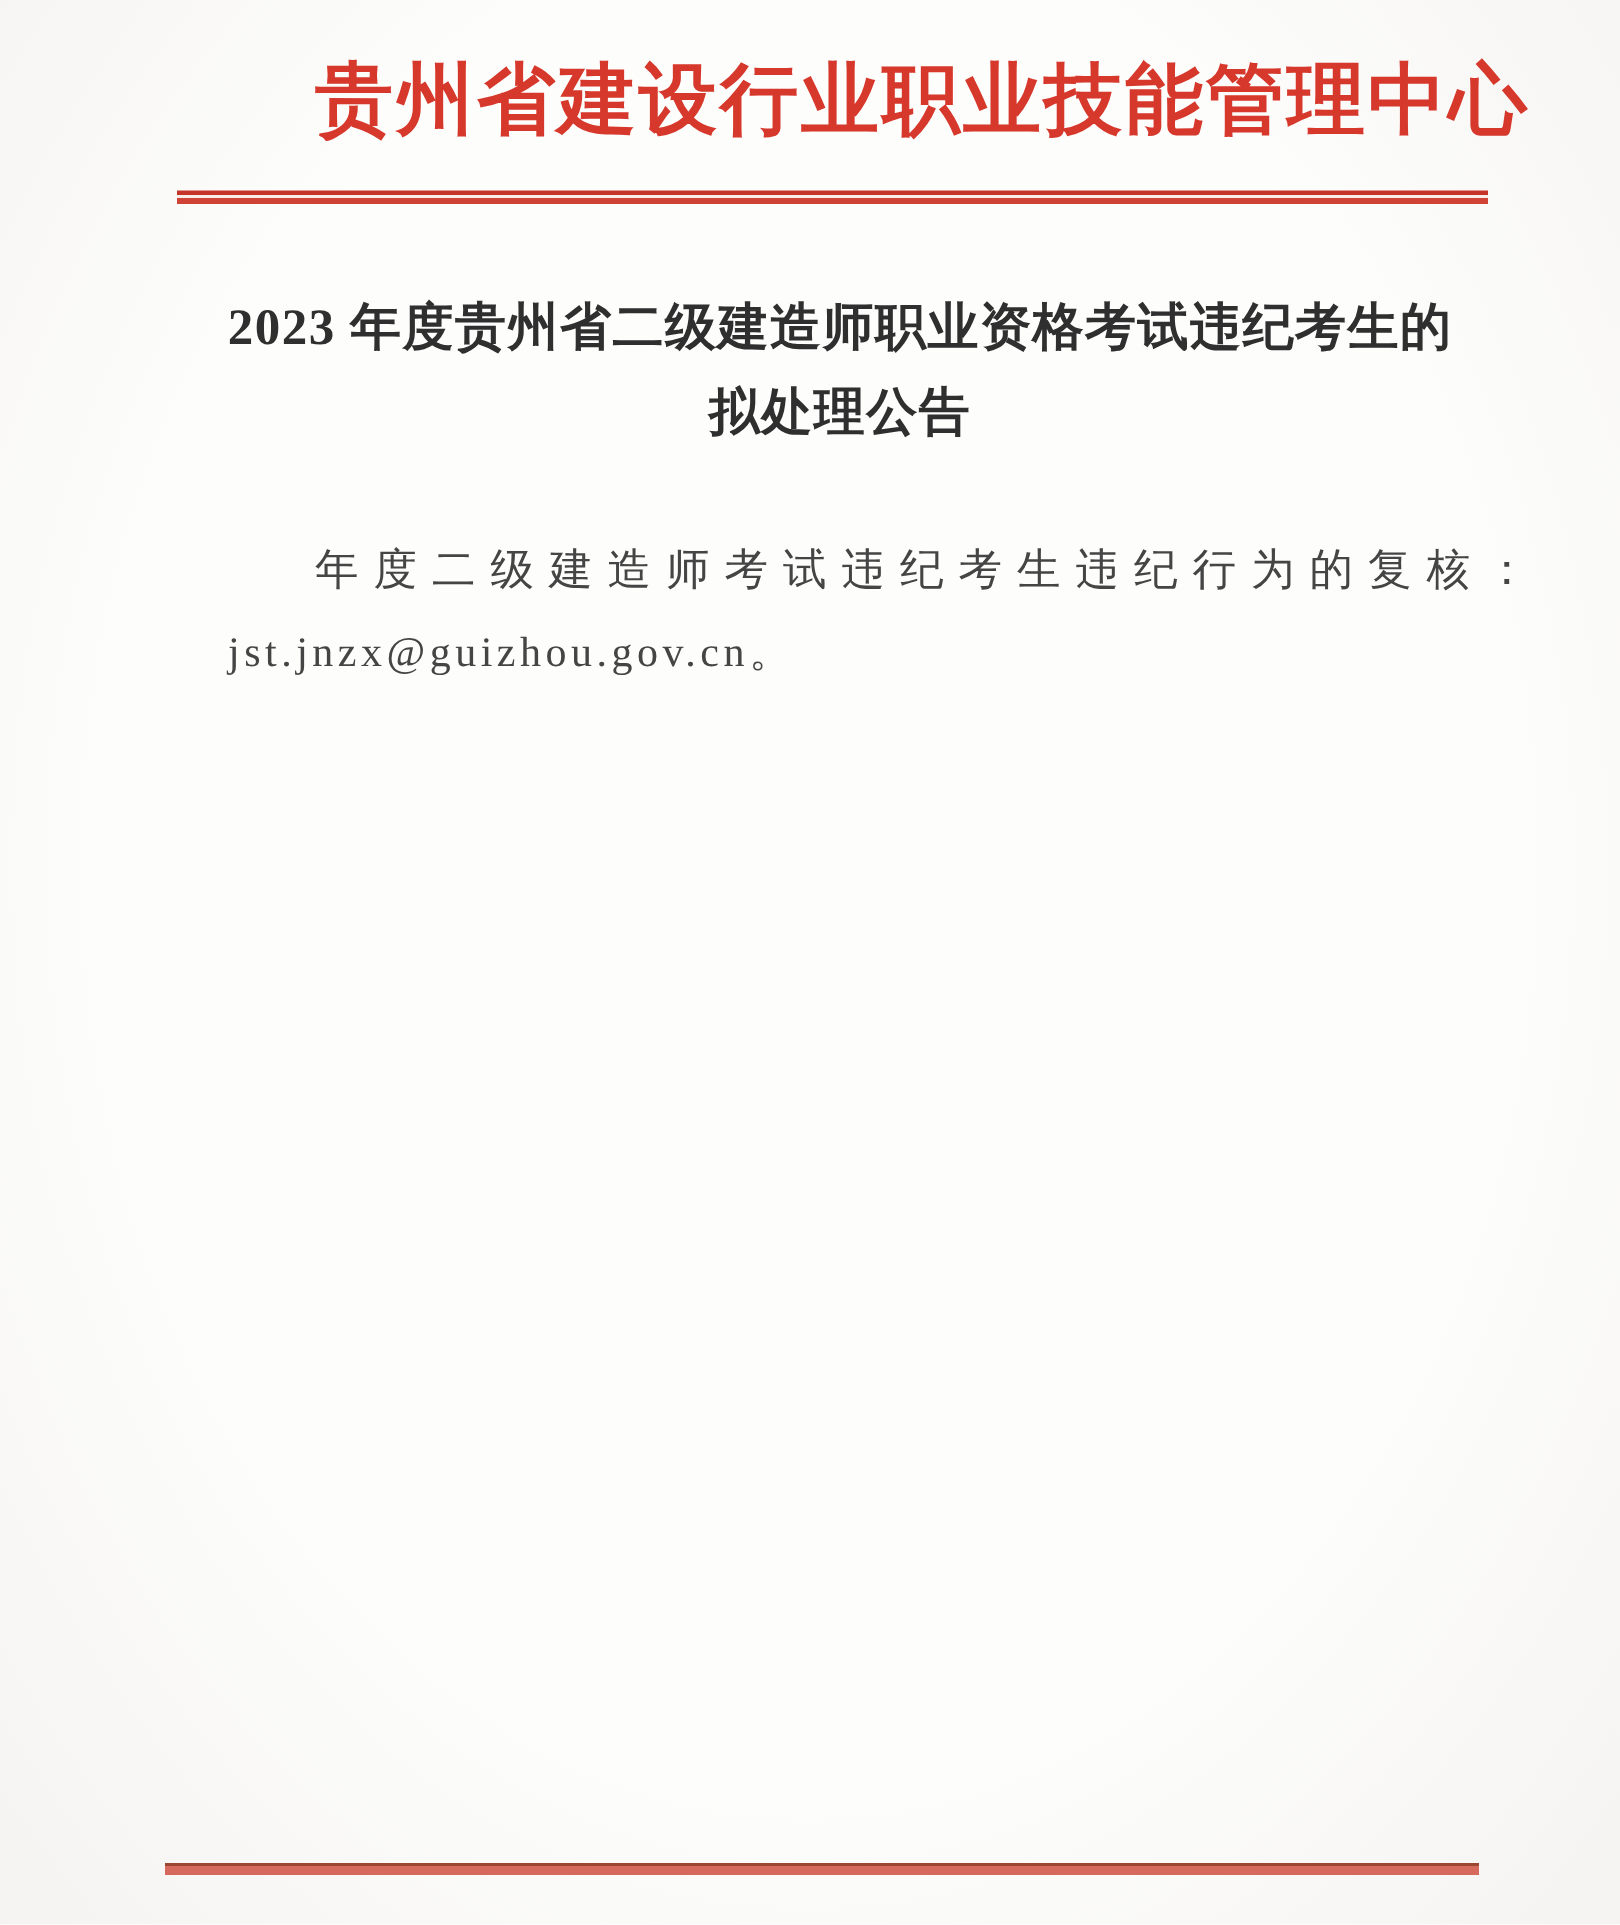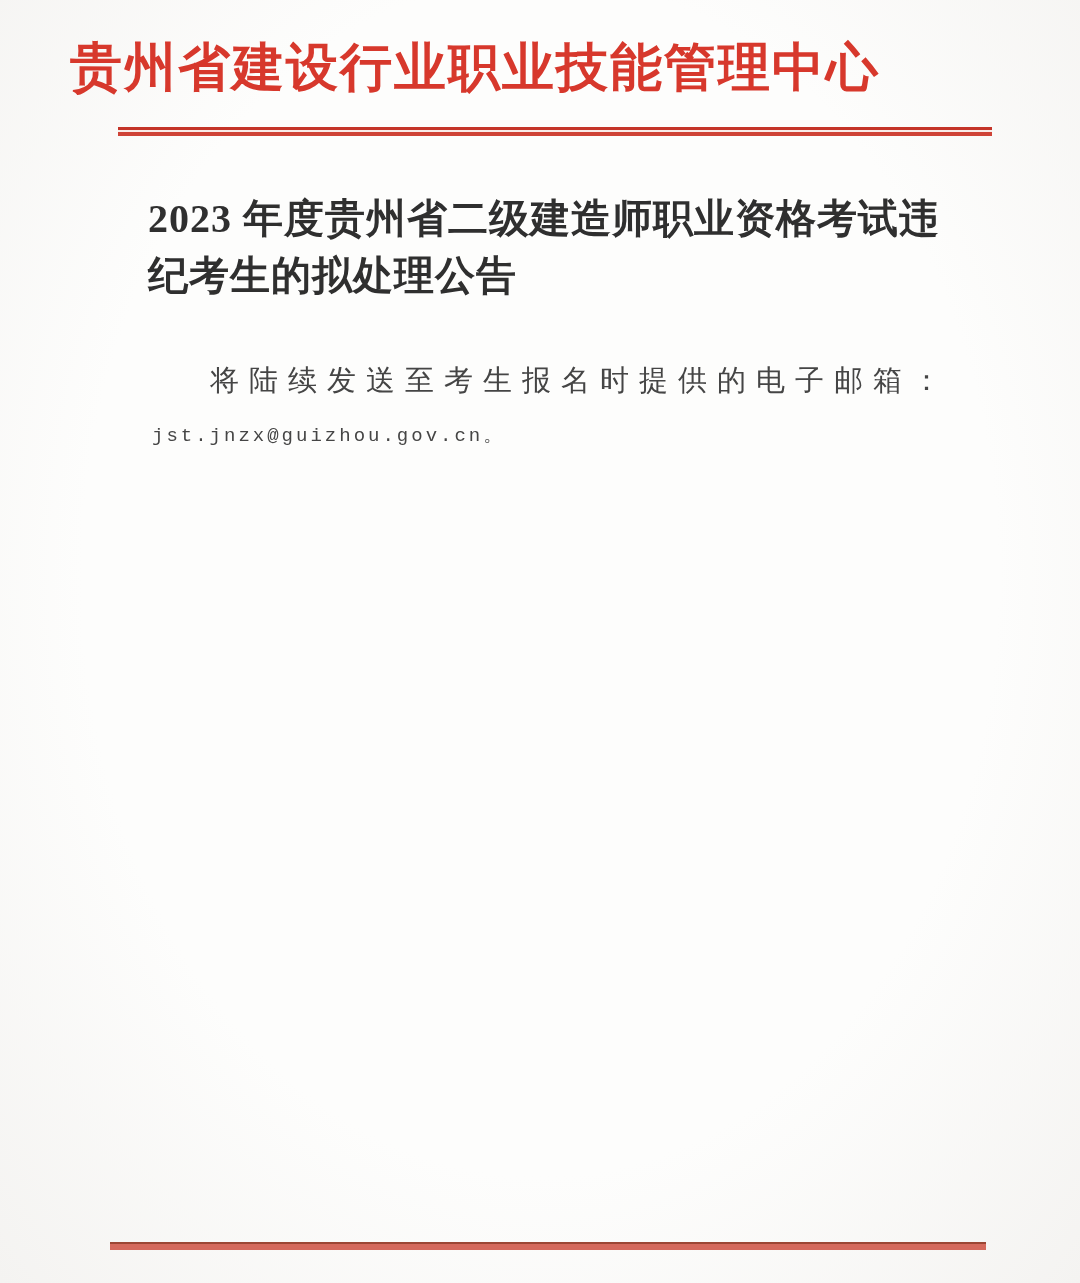"贵州省建设行业职业技能管理中心" .letterhead-name { left: 70px -> 50px; text-align: left -> right }
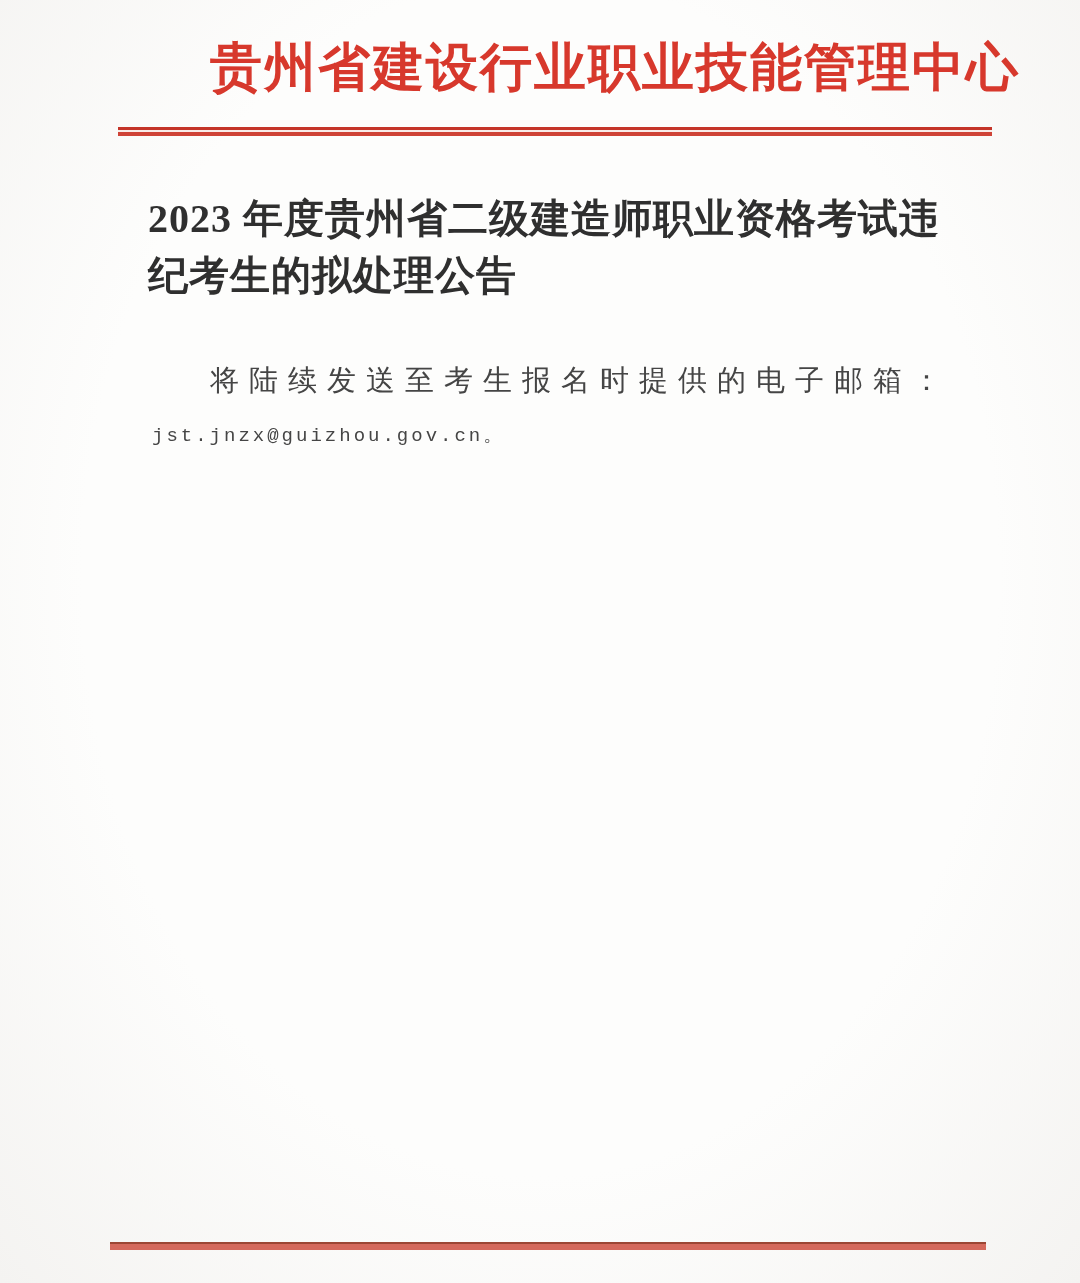"2023 年度贵州省二级建造师职业资格考试违纪考生的拟处理公告" .doc-title { font-size: 40px -> 34px; text-align: none -> center }
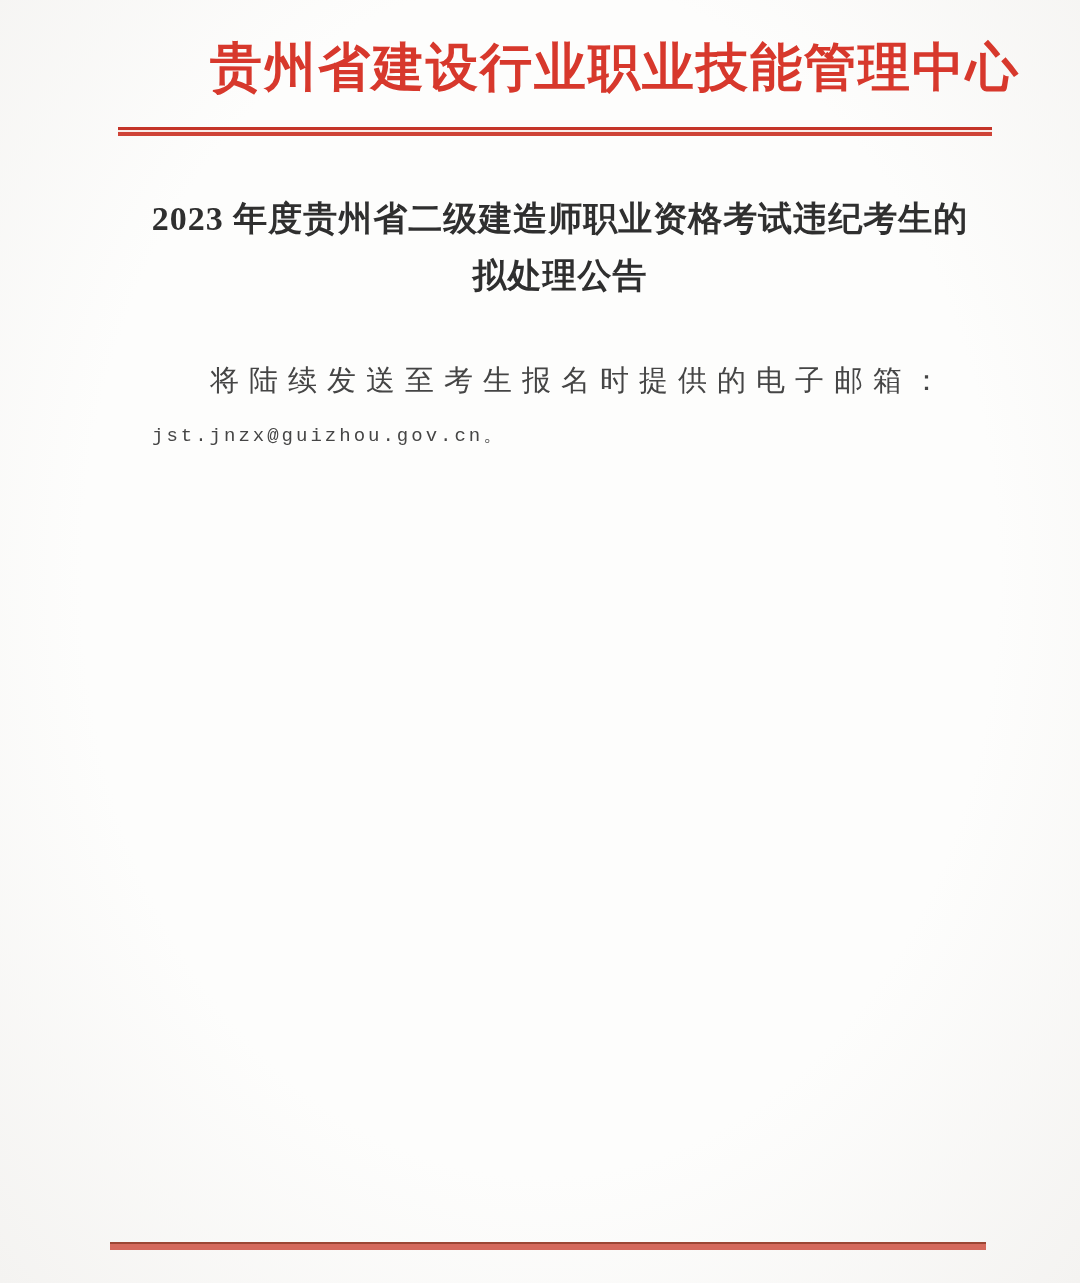"将陆续发送至考生报名时提供的电子邮箱：" p.para-spaced { text: 将陆续发送至考生报名时提供的电子邮箱 -> 年度二级建造师考试违纪考生违纪行为的复核 }
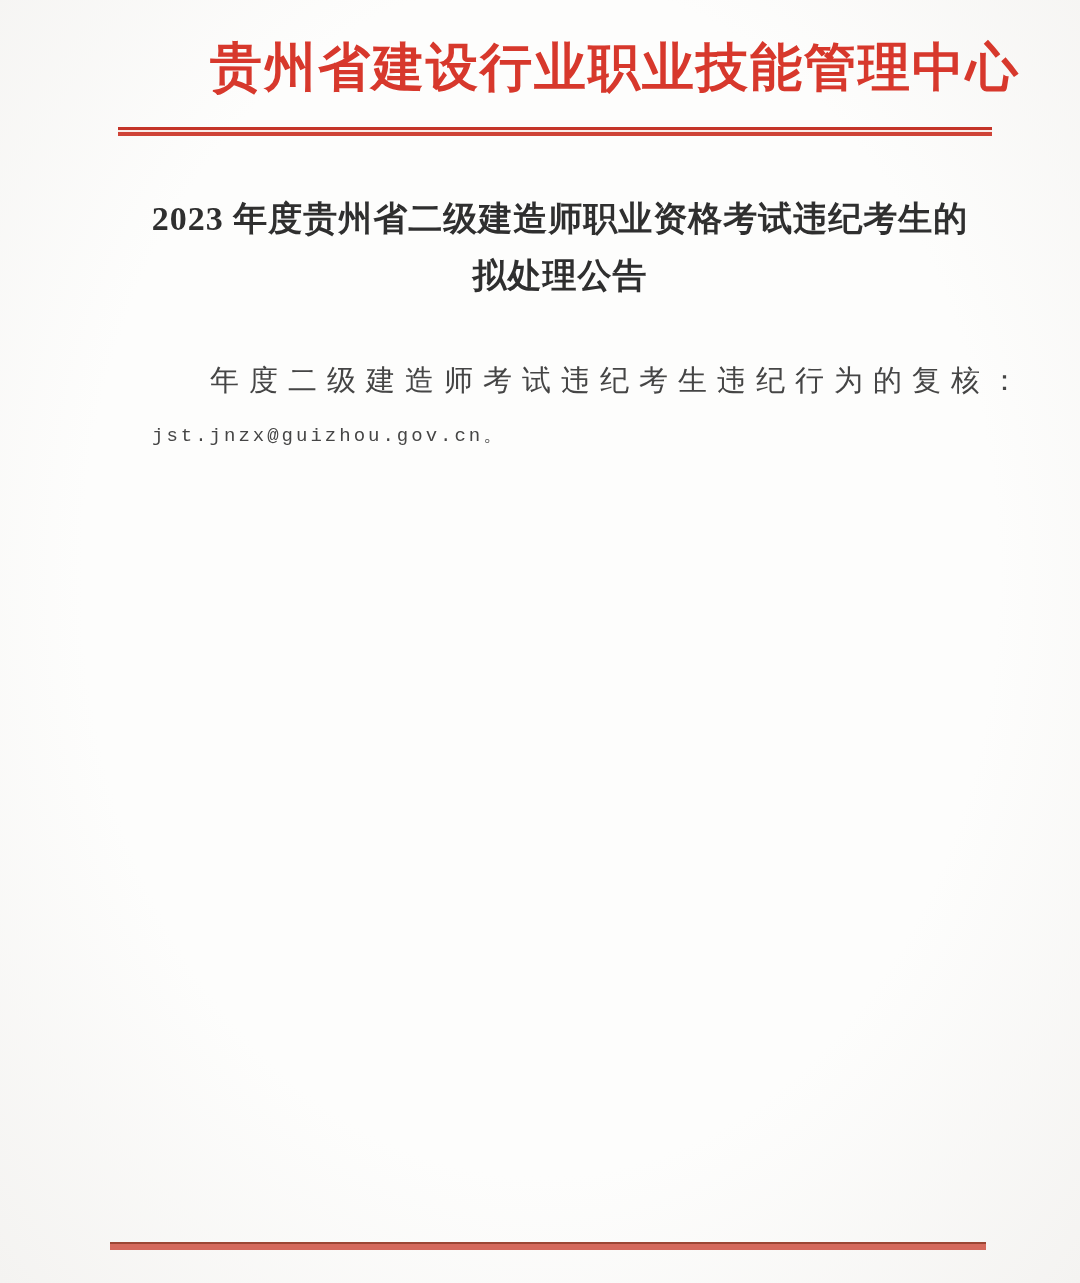"jst.jnzx@guizhou.gov.cn。" .email-line { font-family: Liberation Mono, monospace -> Liberation Serif, serif; font-size: 19px -> 28px }
